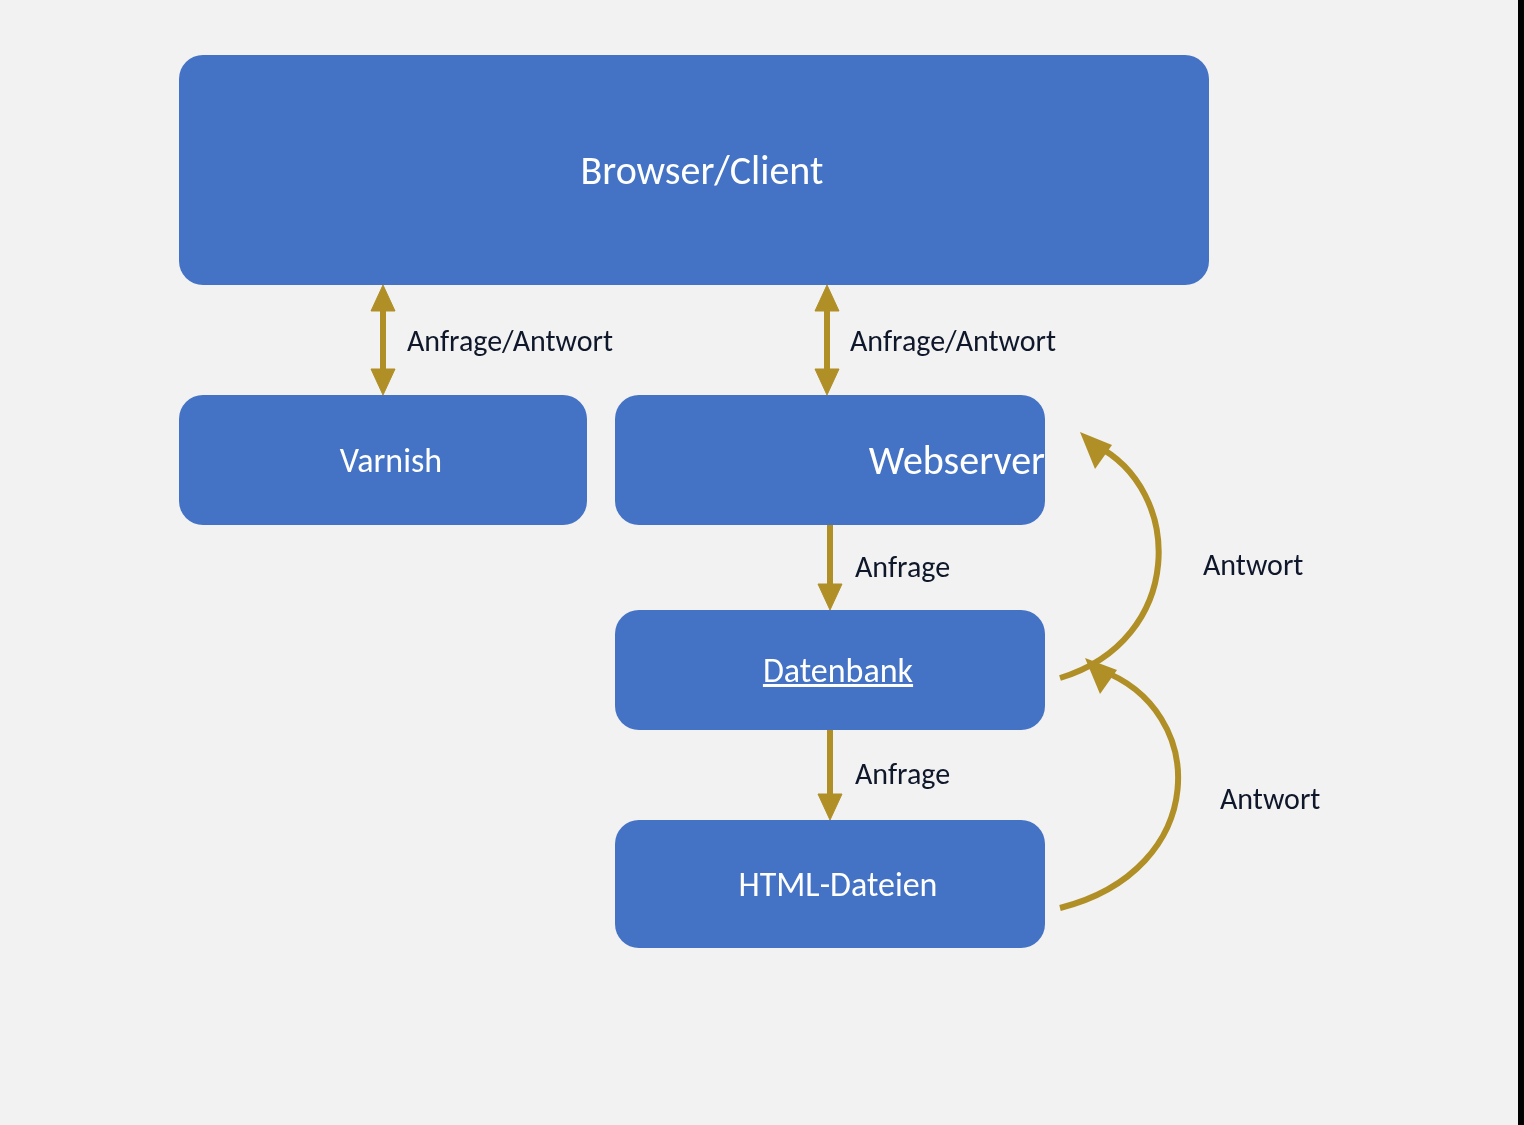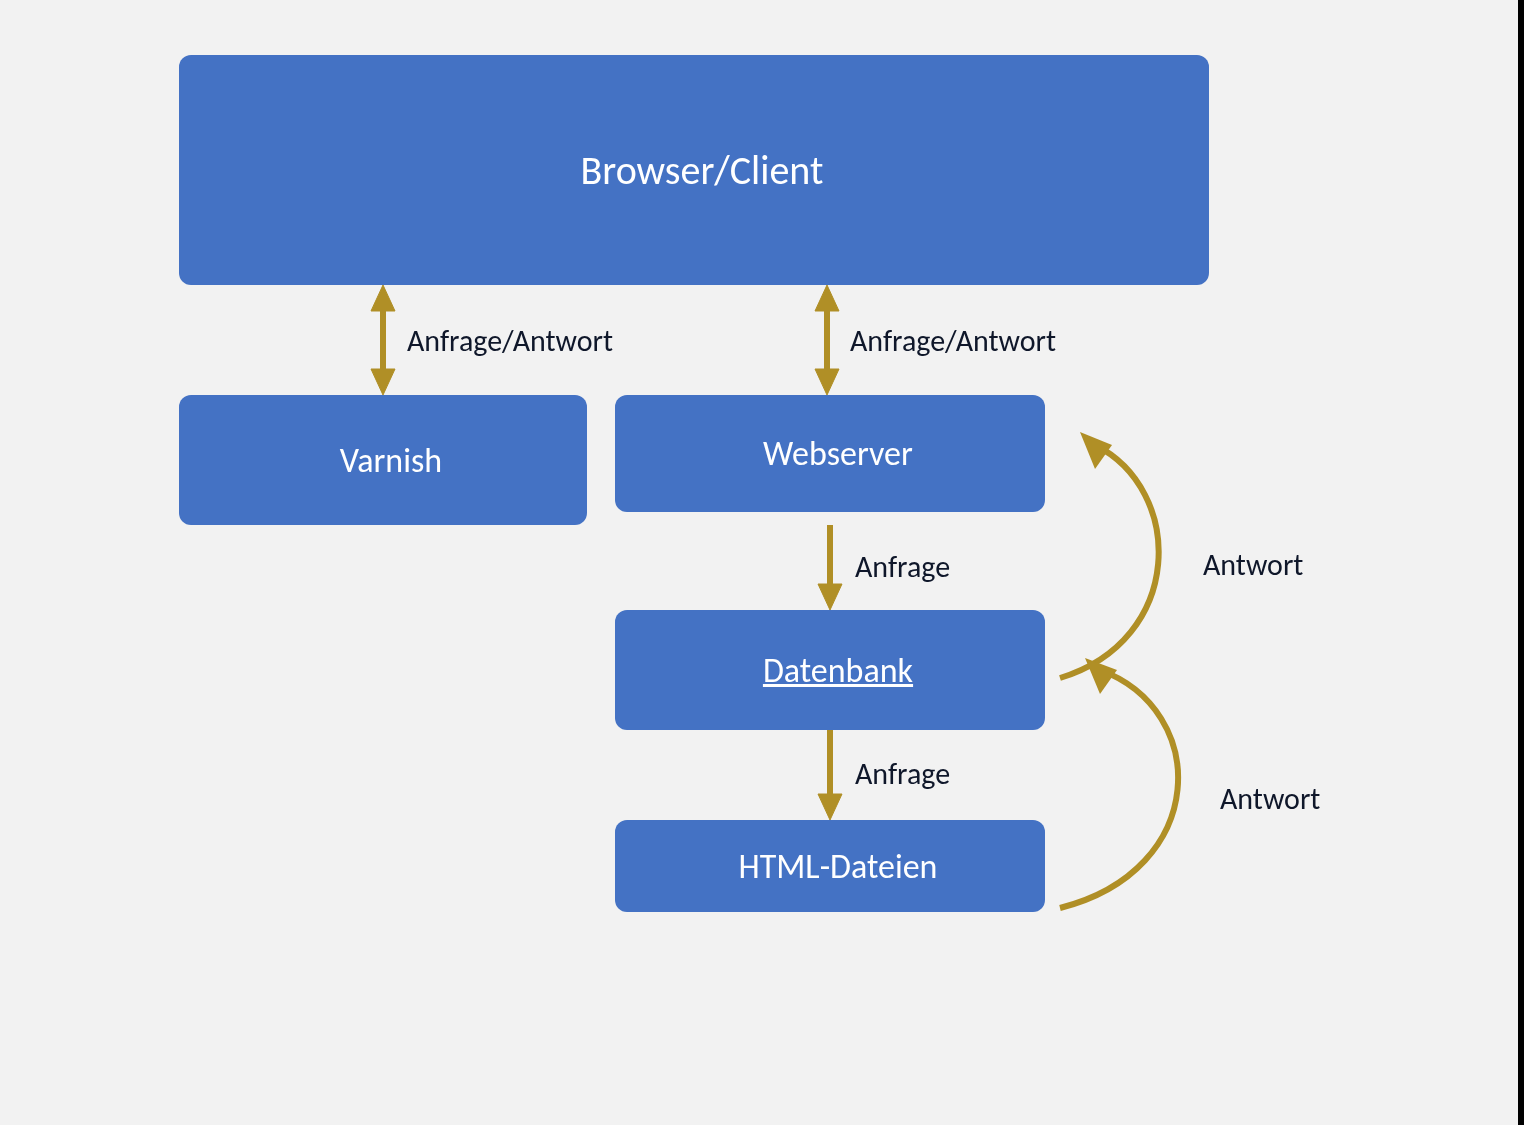"Browser/Client" .node { border-radius: 12px -> 24px }
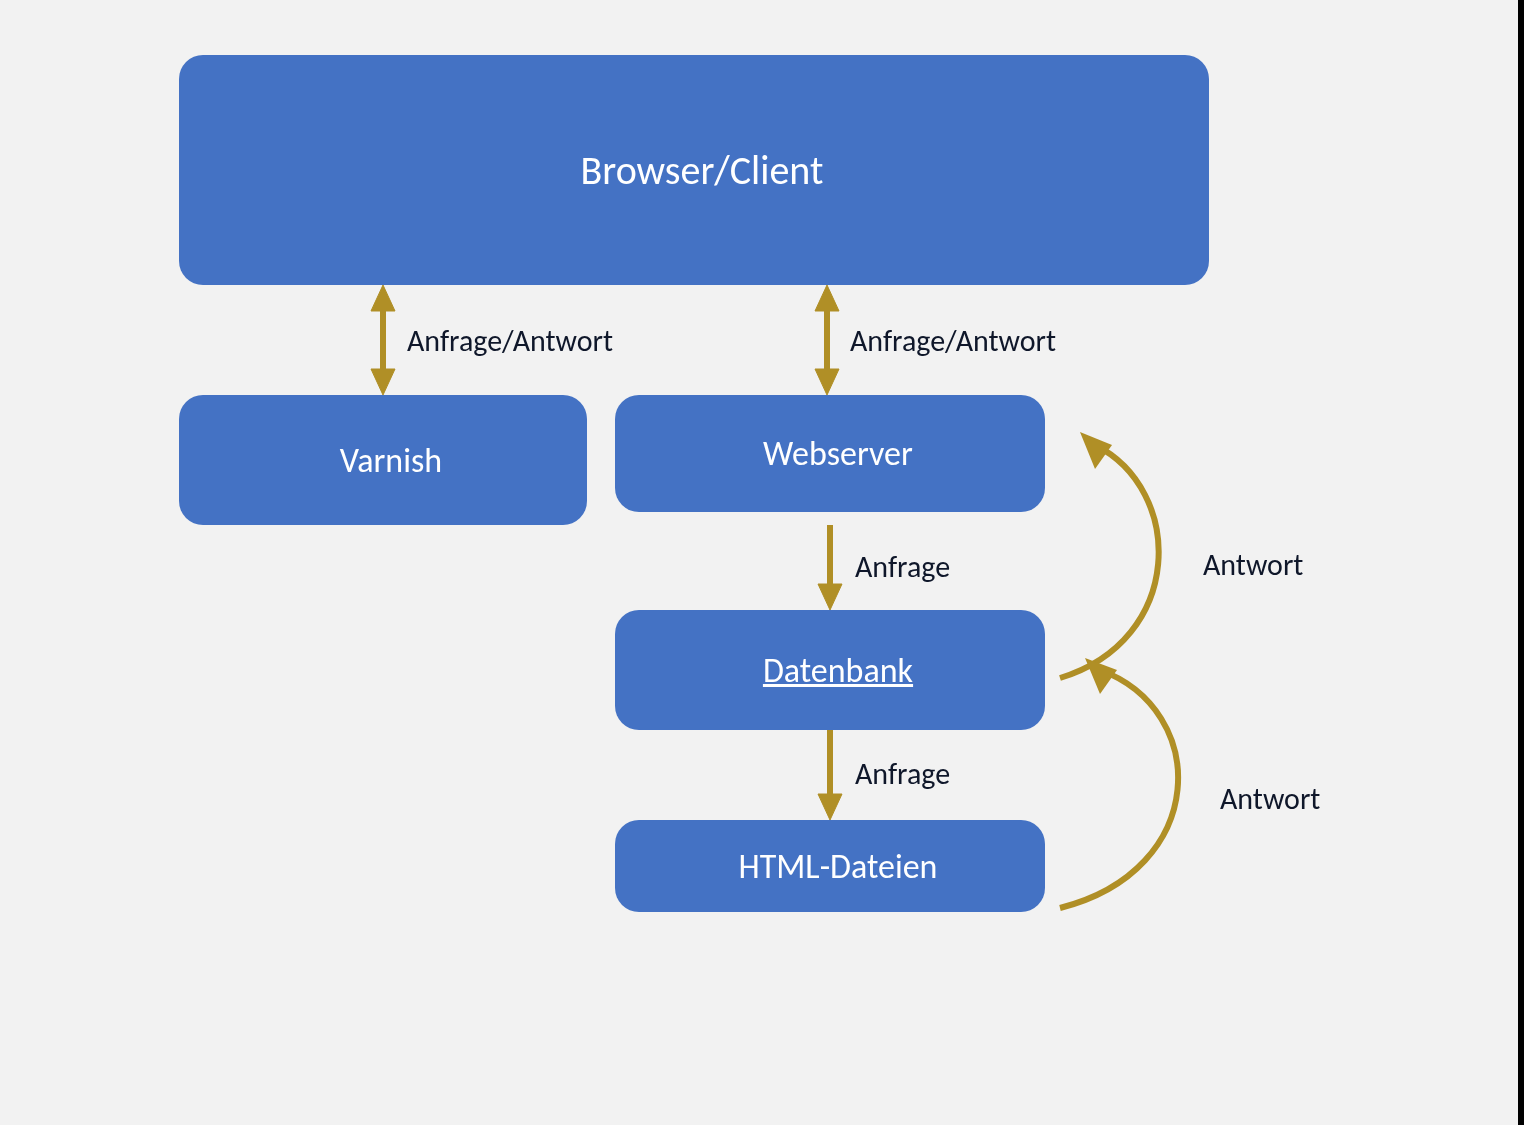"Webserver" div.node { font-size: 34px -> 40px; height: 117px -> 130px; justify-content: none -> flex-end }
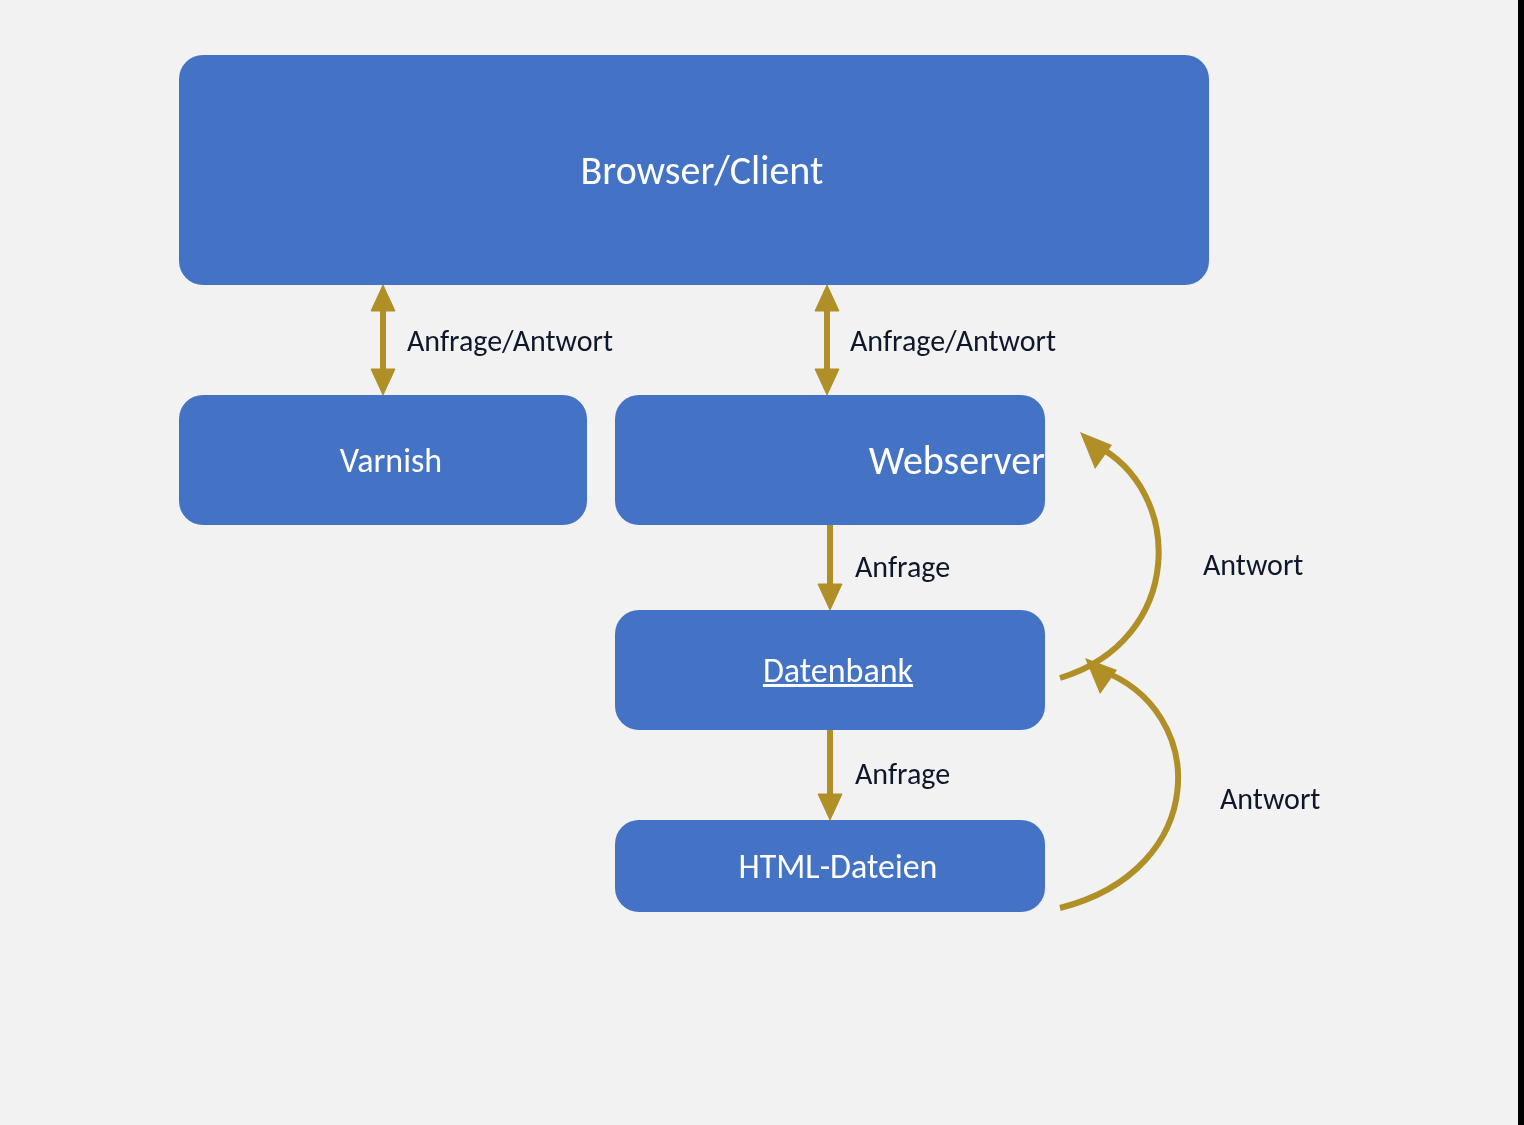"HTML-Dateien" div.node { height: 92px -> 128px }
